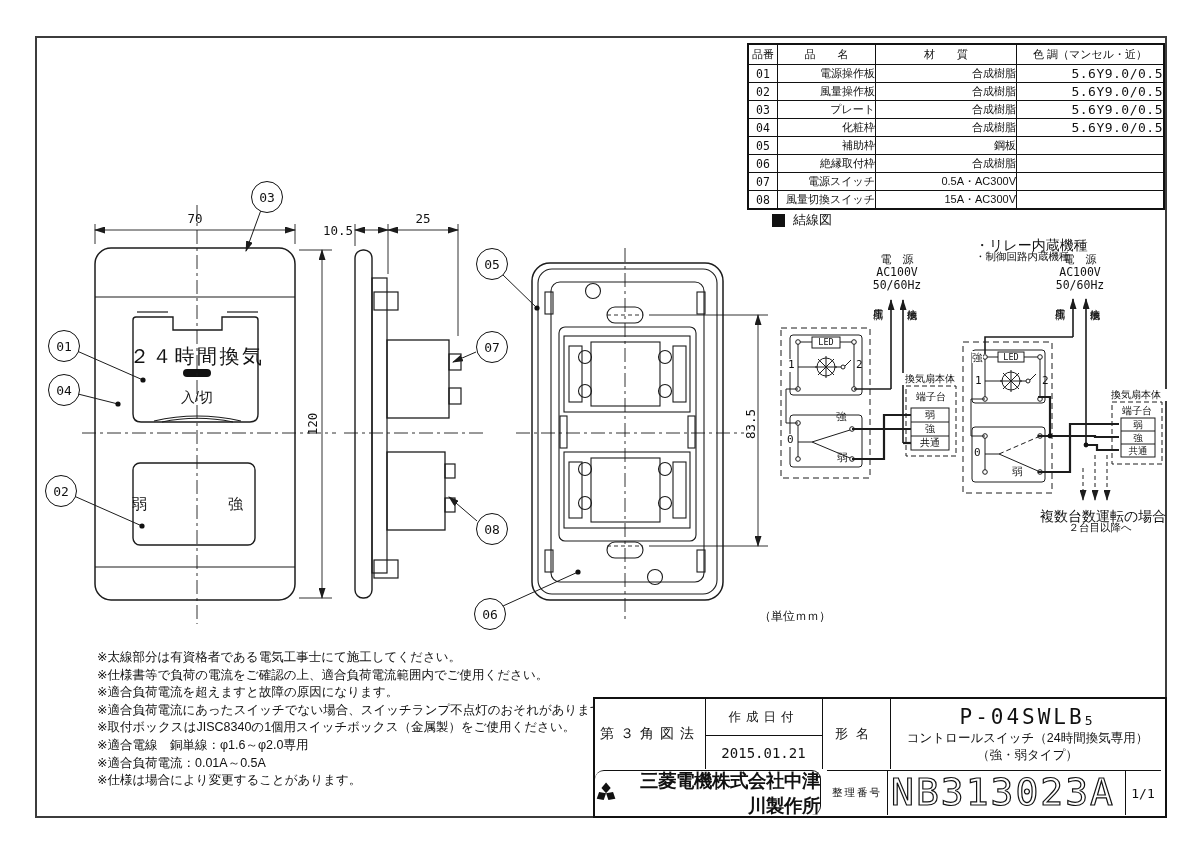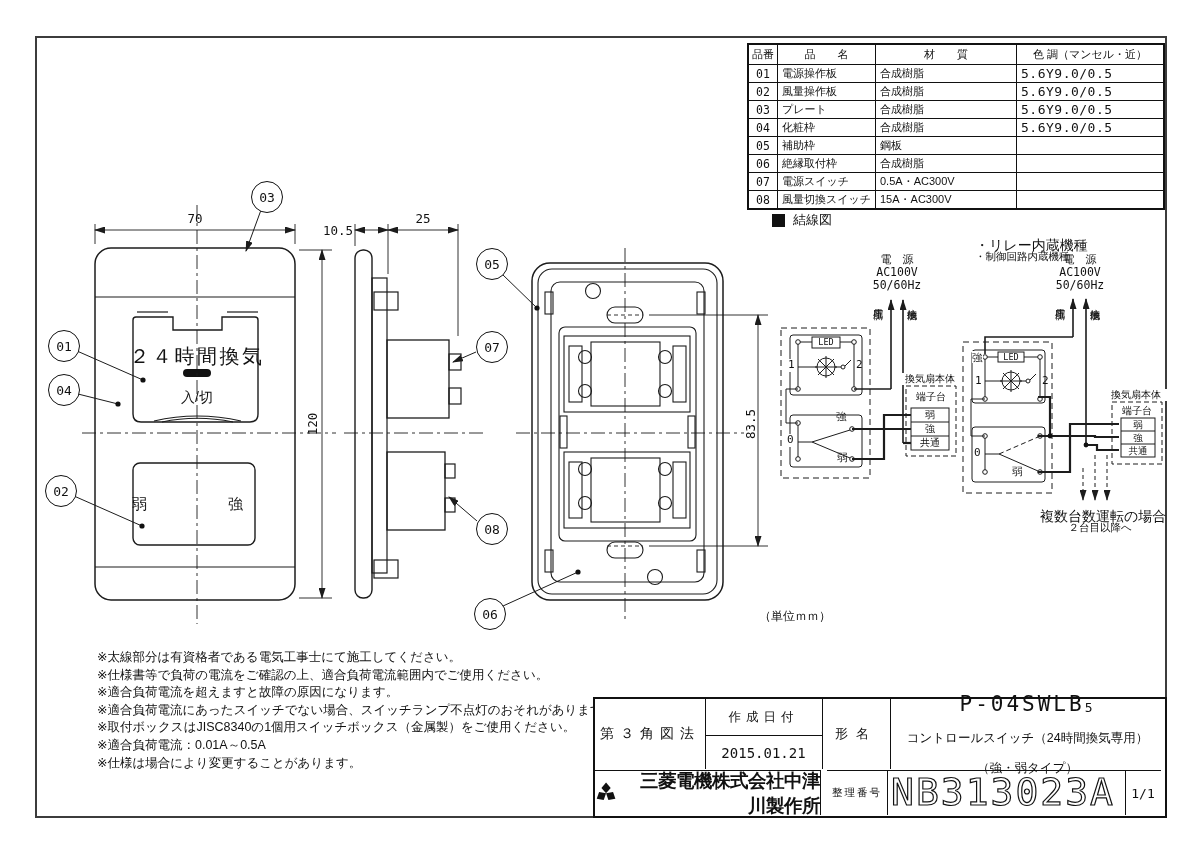"電源操作板" #parts-table td { text-align: none -> right }
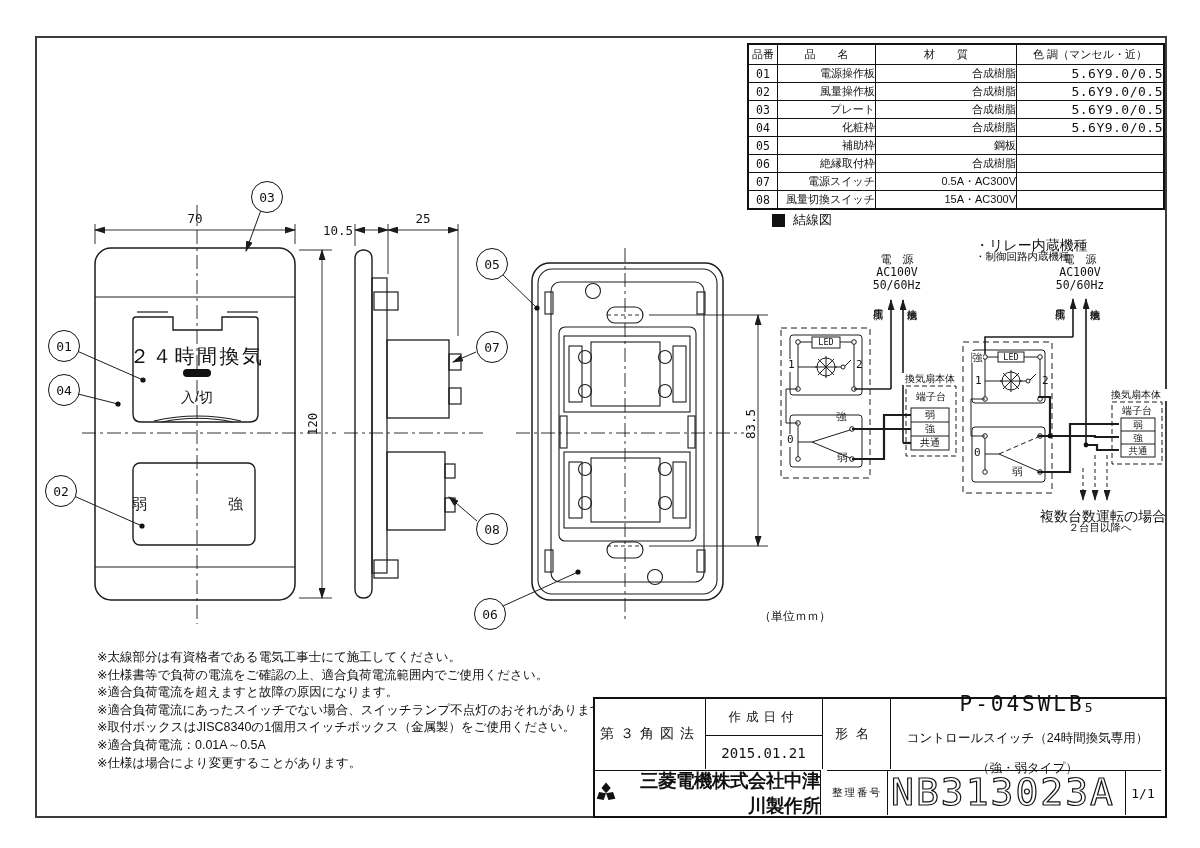"P-04SWLB" .tb-model { gap: 13px -> none }
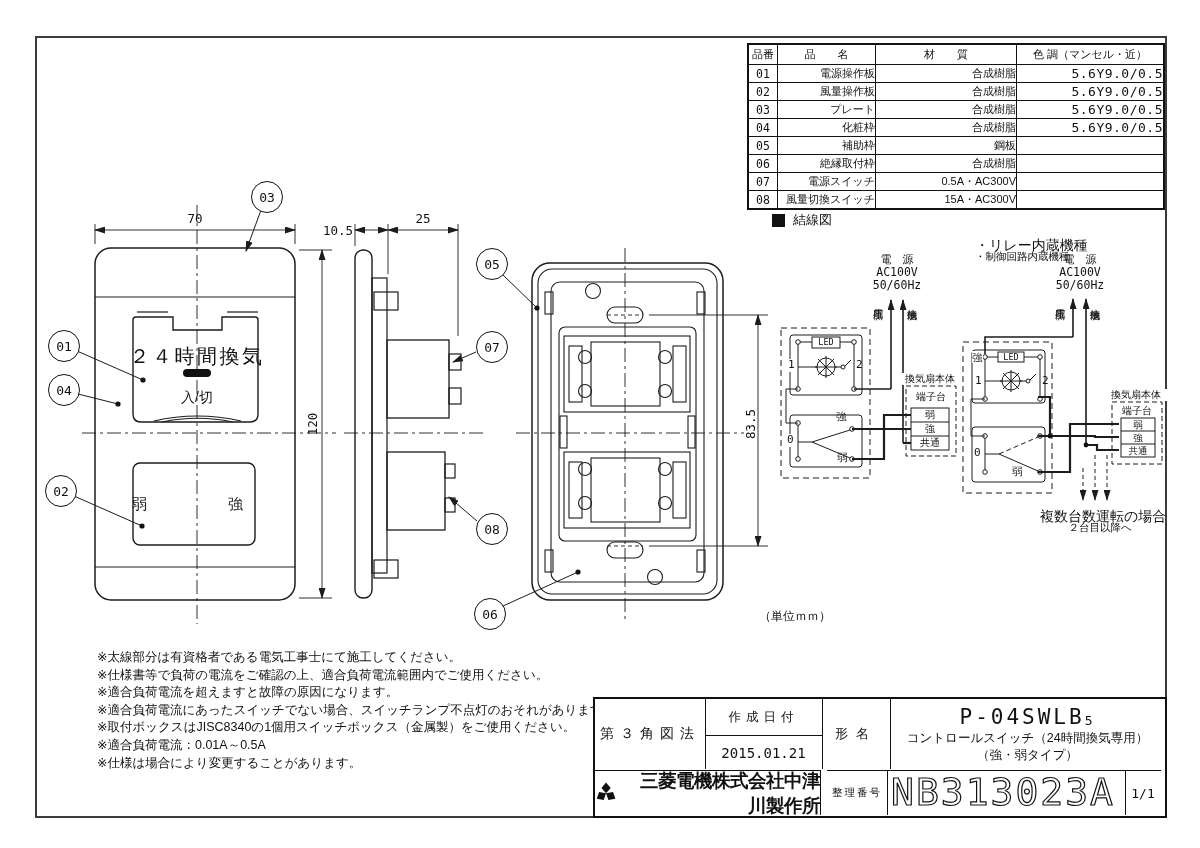"※適合電線 銅単線：φ1.6～φ2.0専用" div { html: none -> <div>※適合電線 銅単線：φ1.6～φ2.0専用</div> }
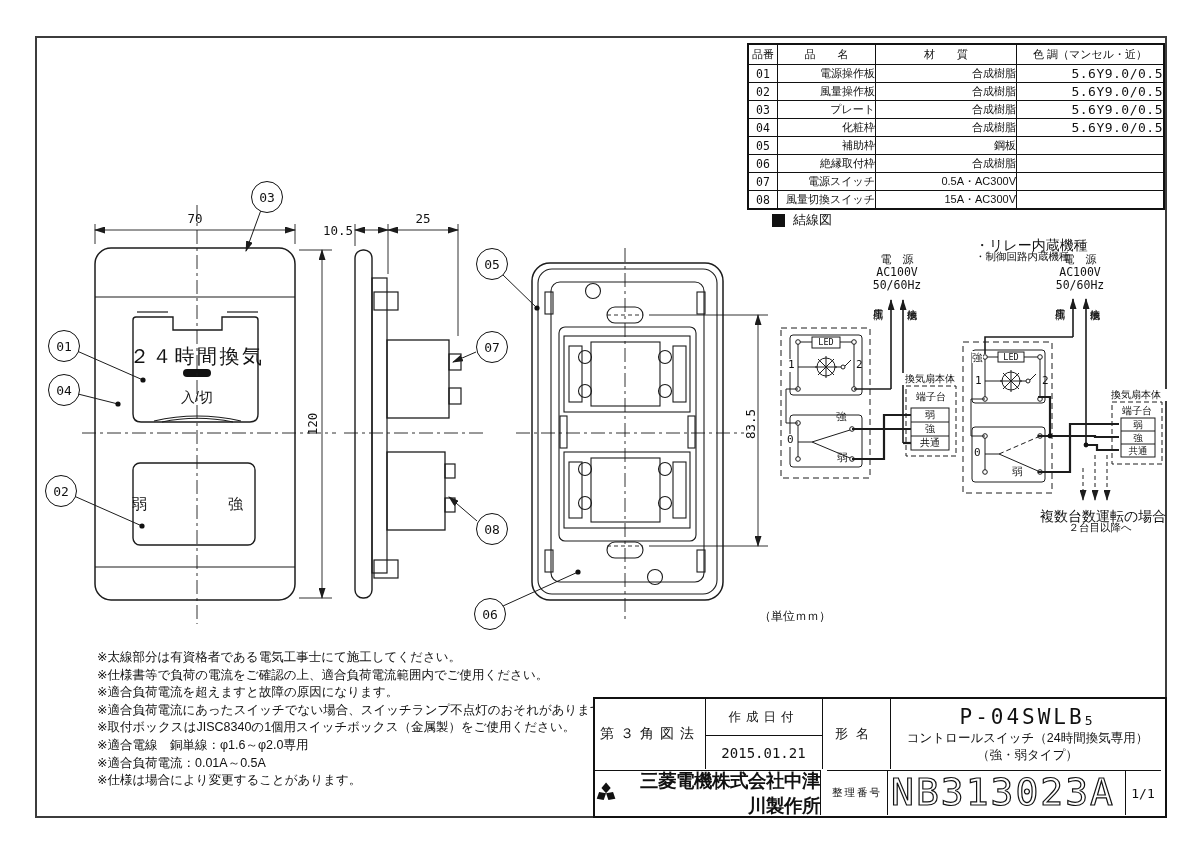"三菱電機株式会社中津川製作所" .tb-co { border-radius: none -> 9px }
